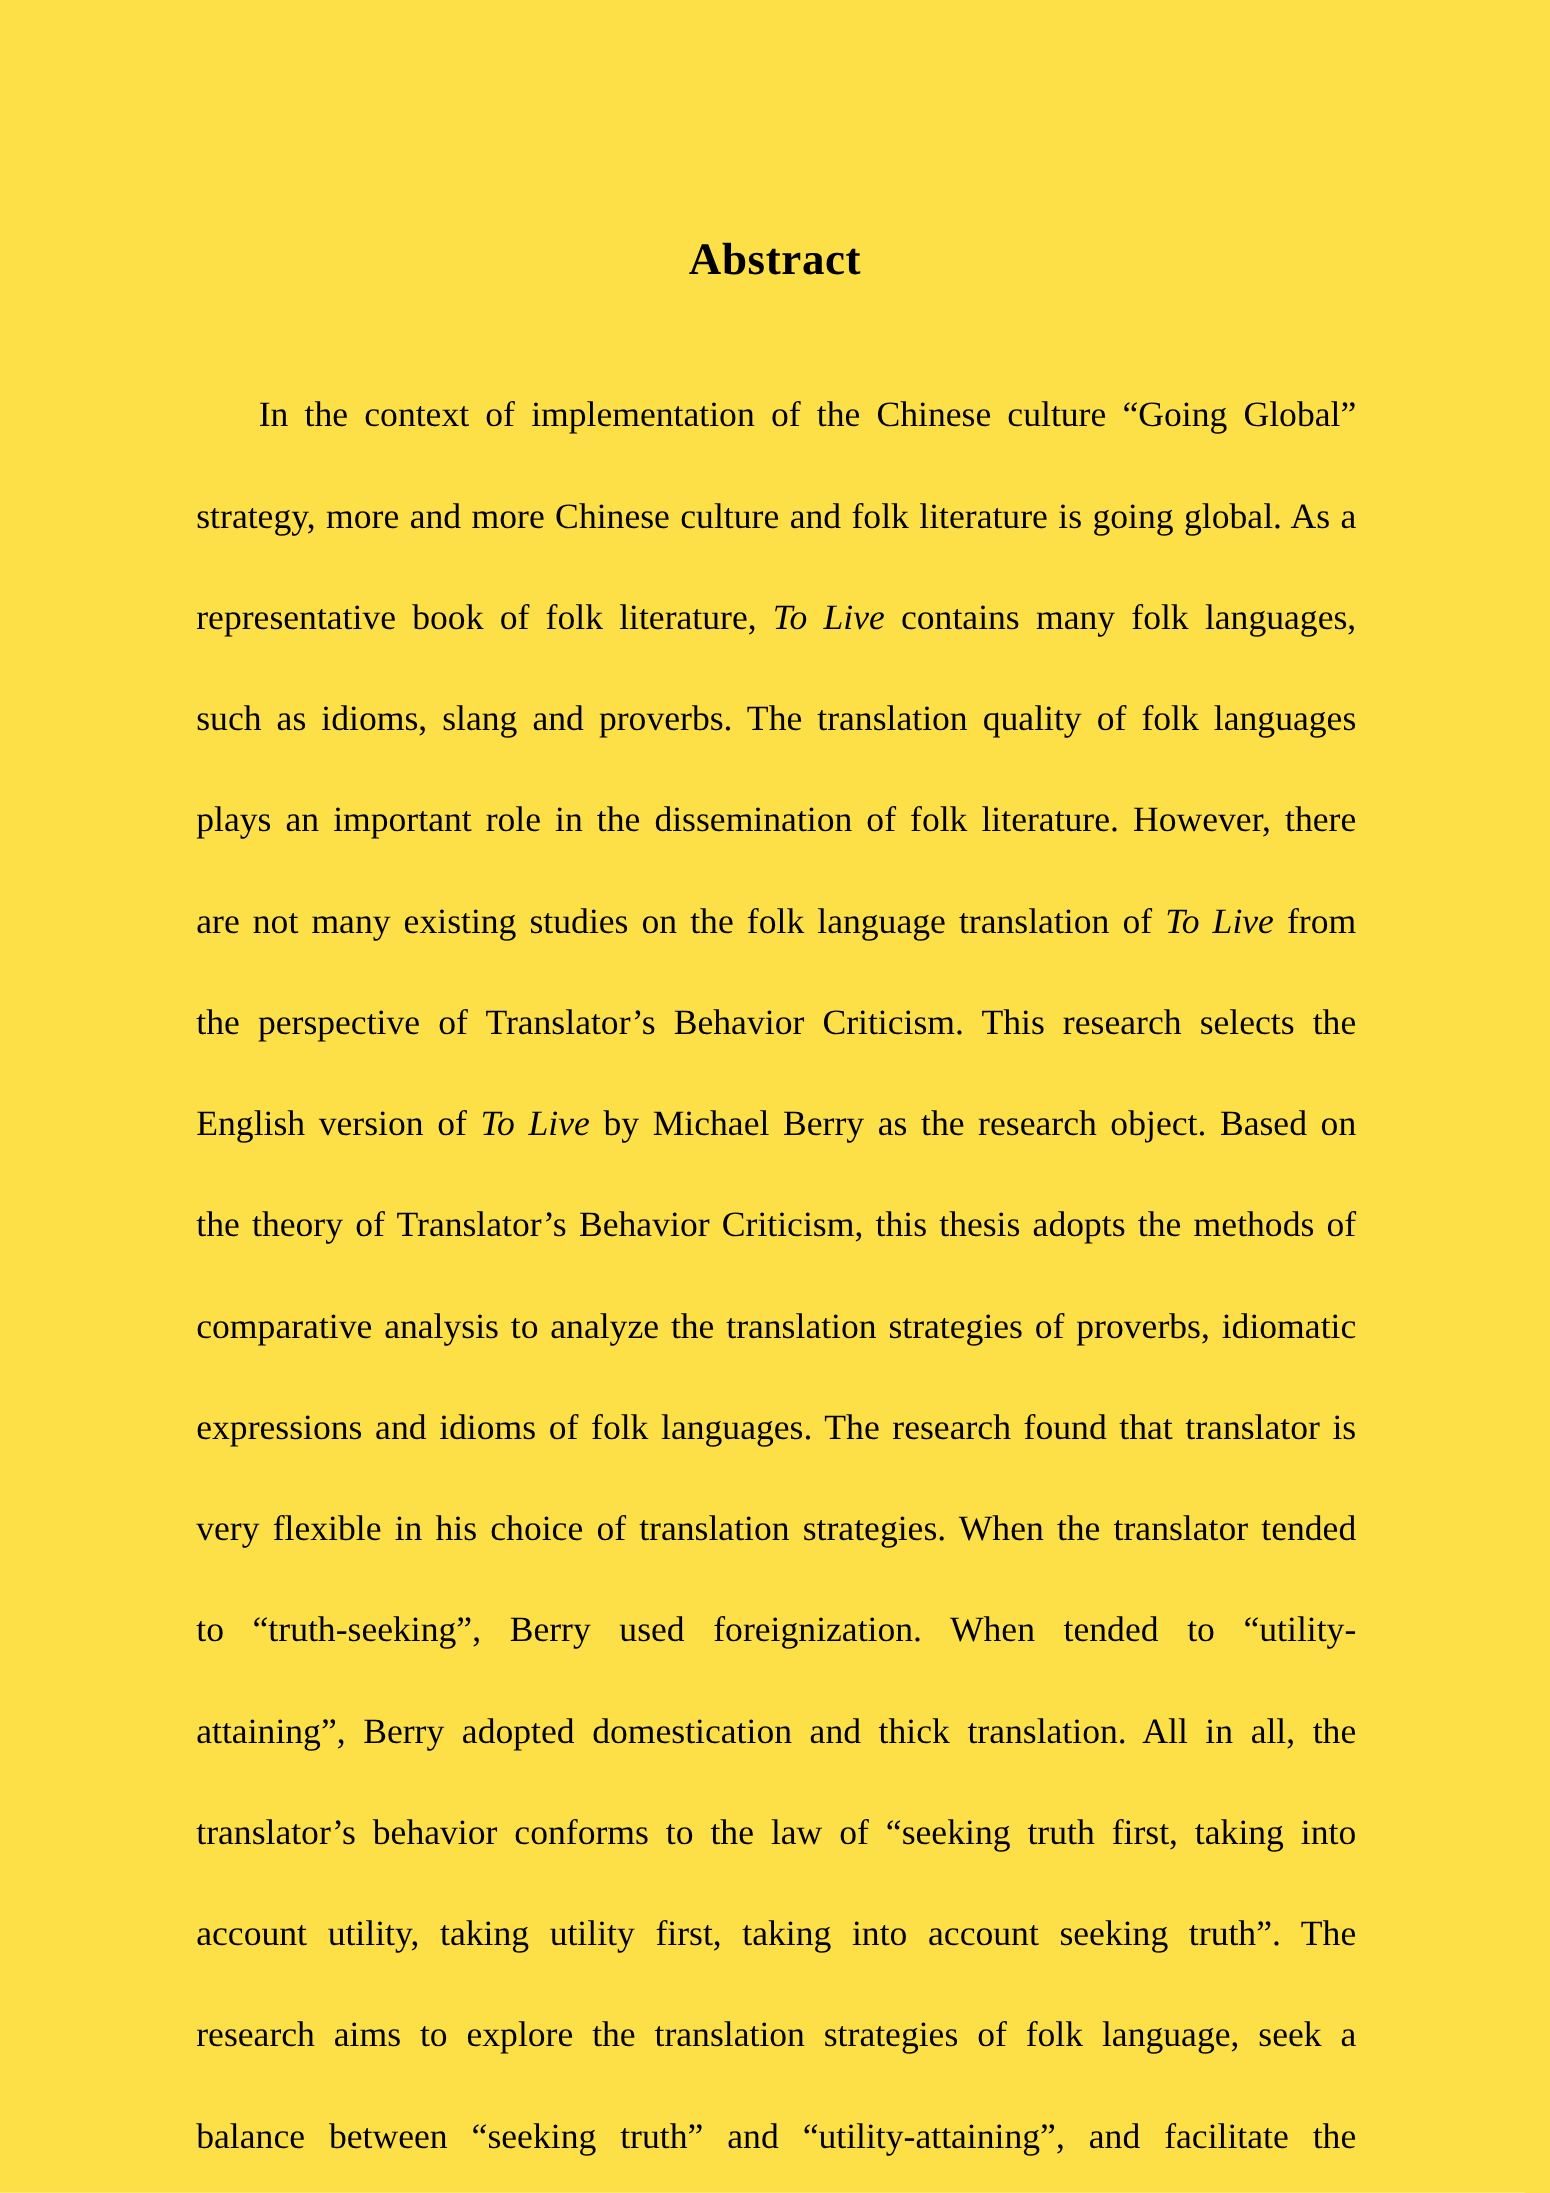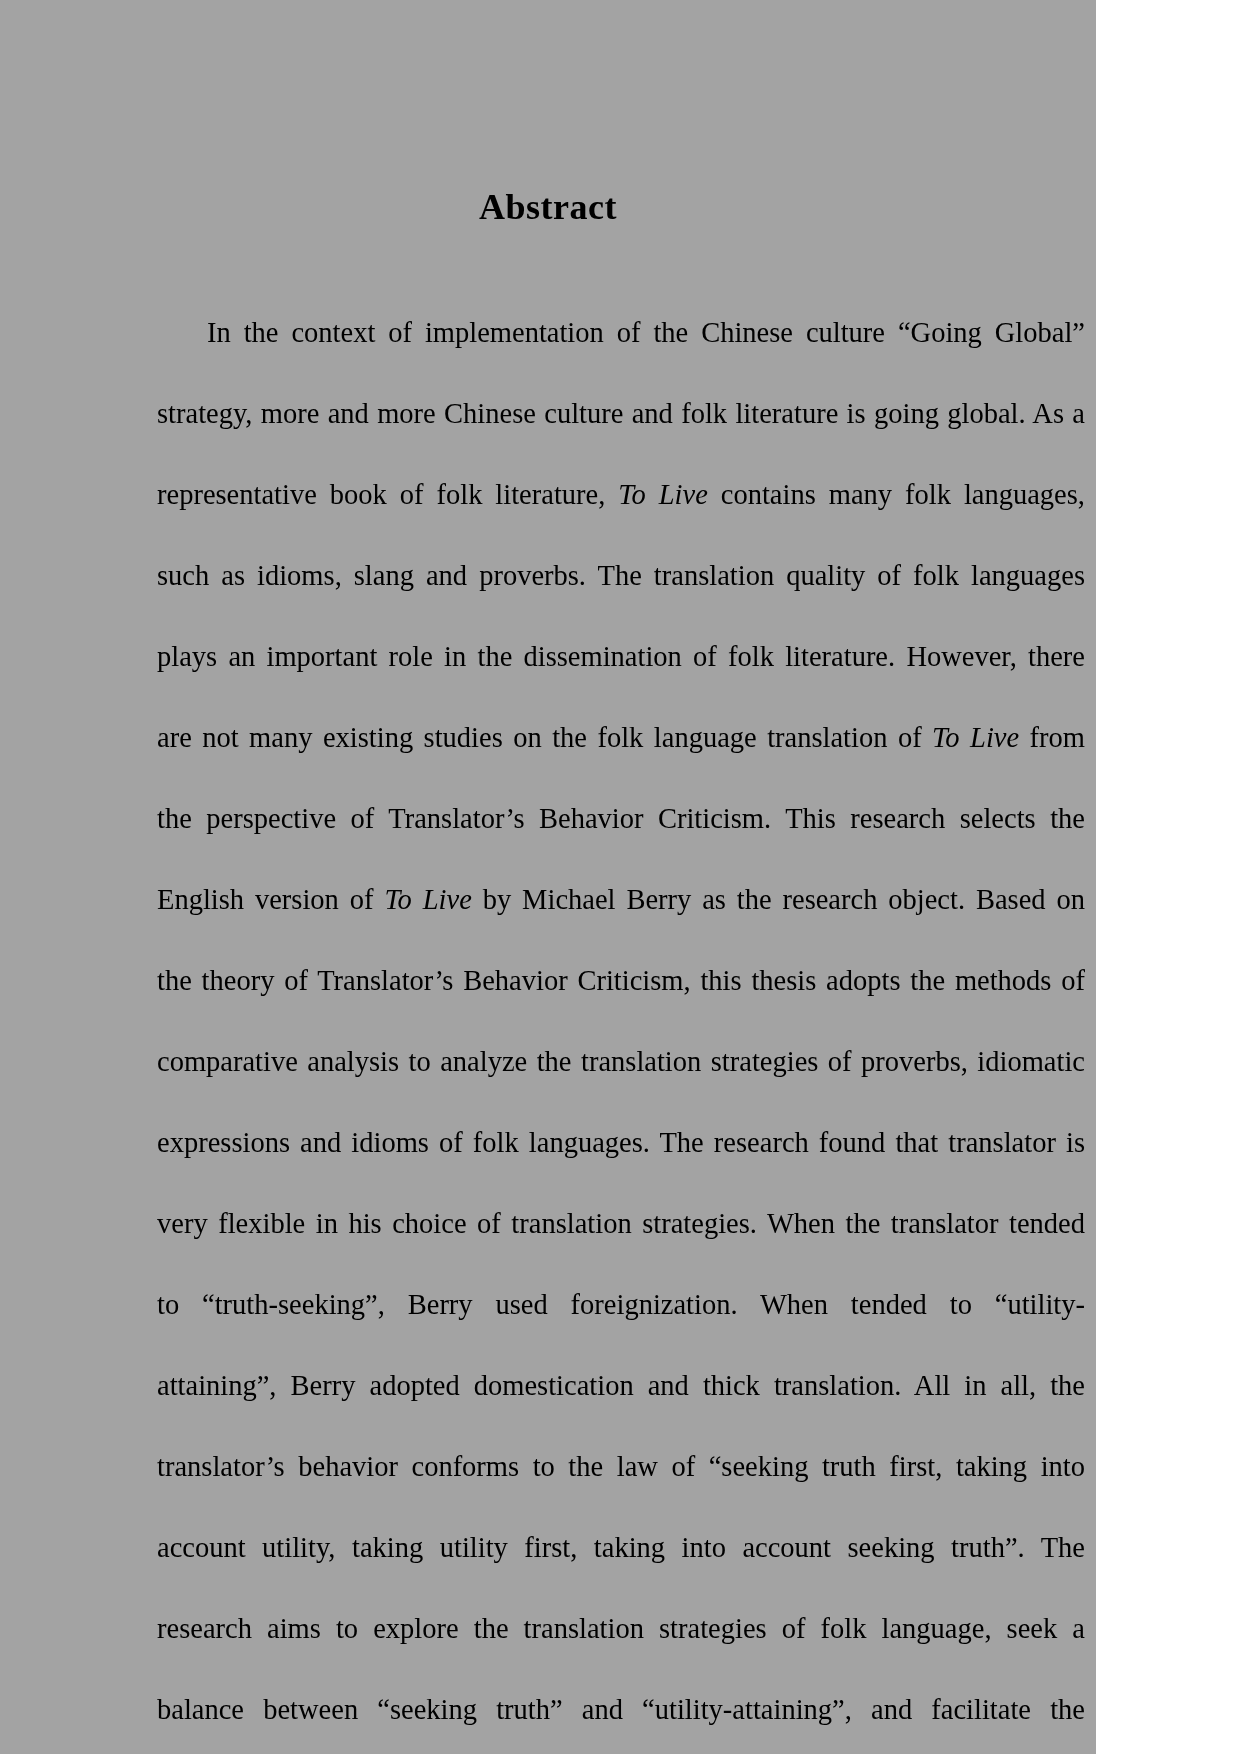"Abstract" .page { background: #a3a3a3 -> #fde047; width: 1096px -> 1240px }
